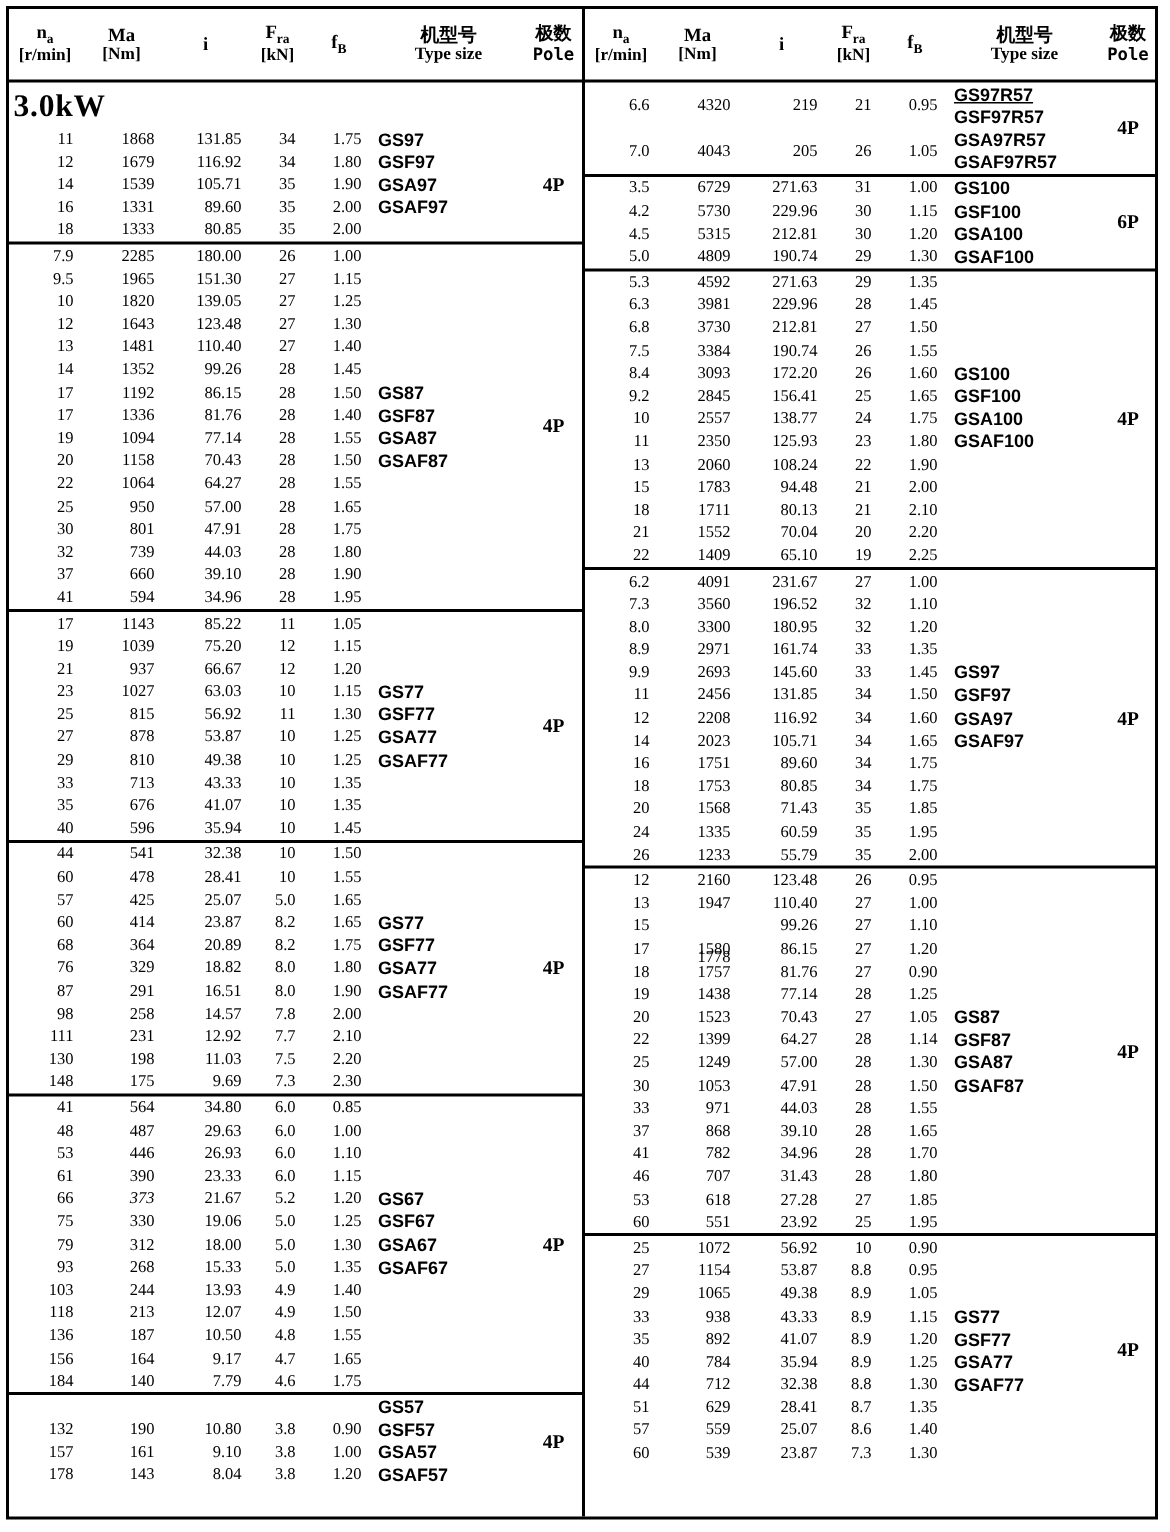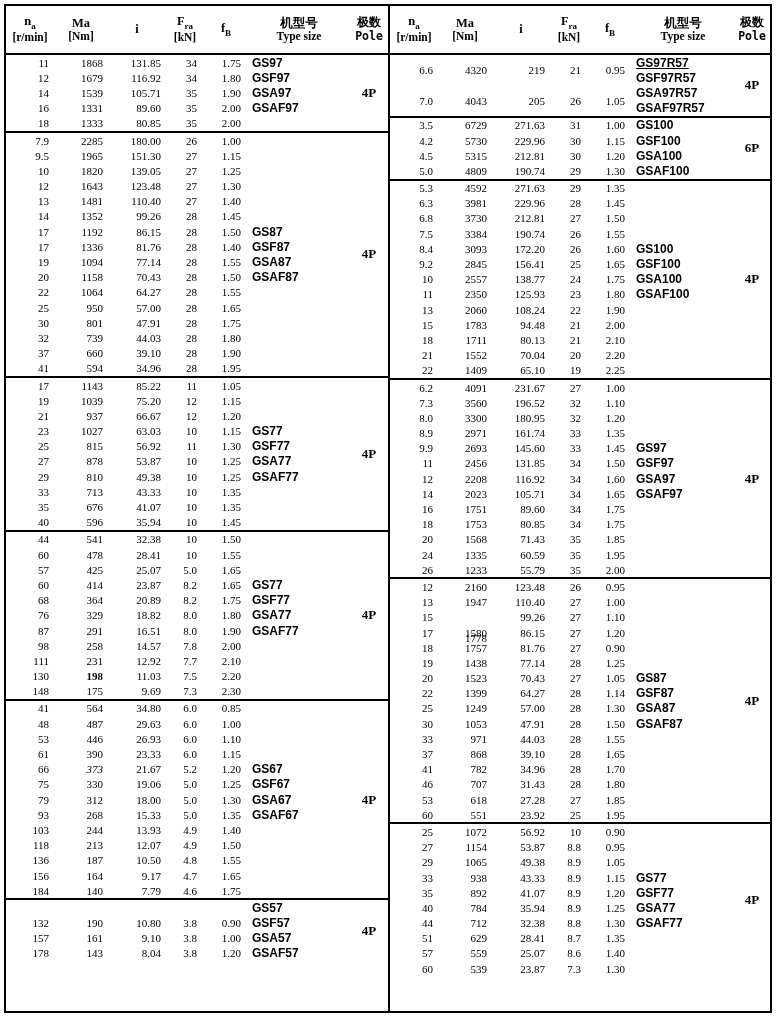"3.0kW" div.p-title { html: none -> <div>3.0kW</div> }
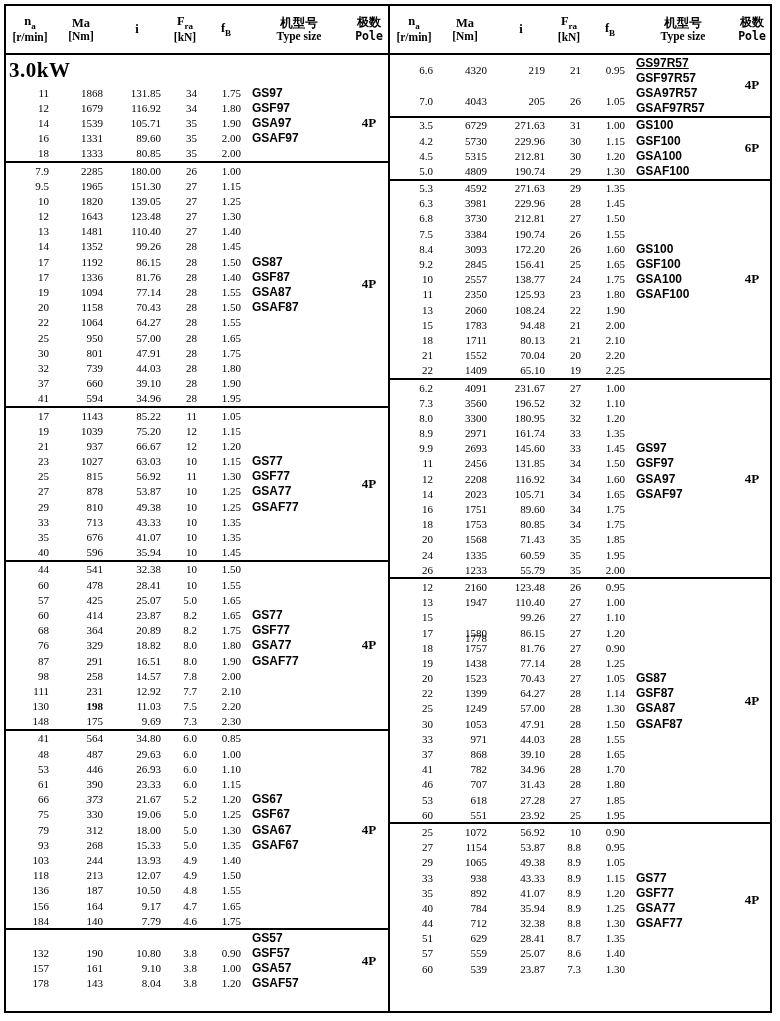"198" div.cell { font-weight: bold -> none }
